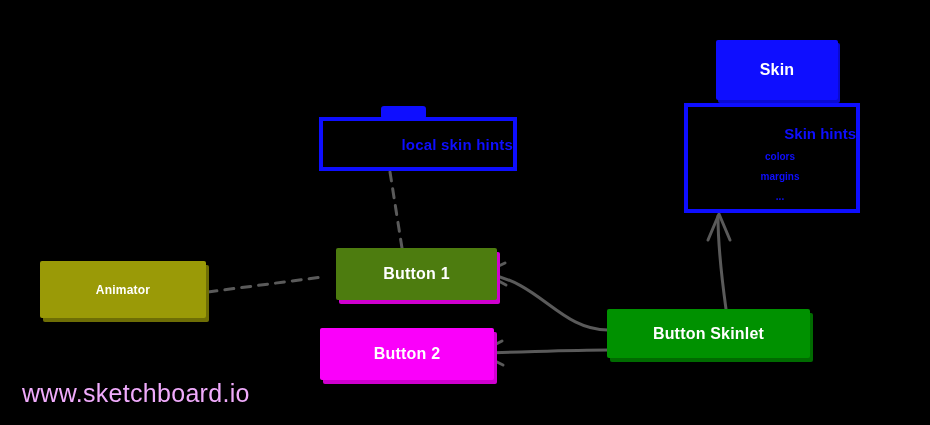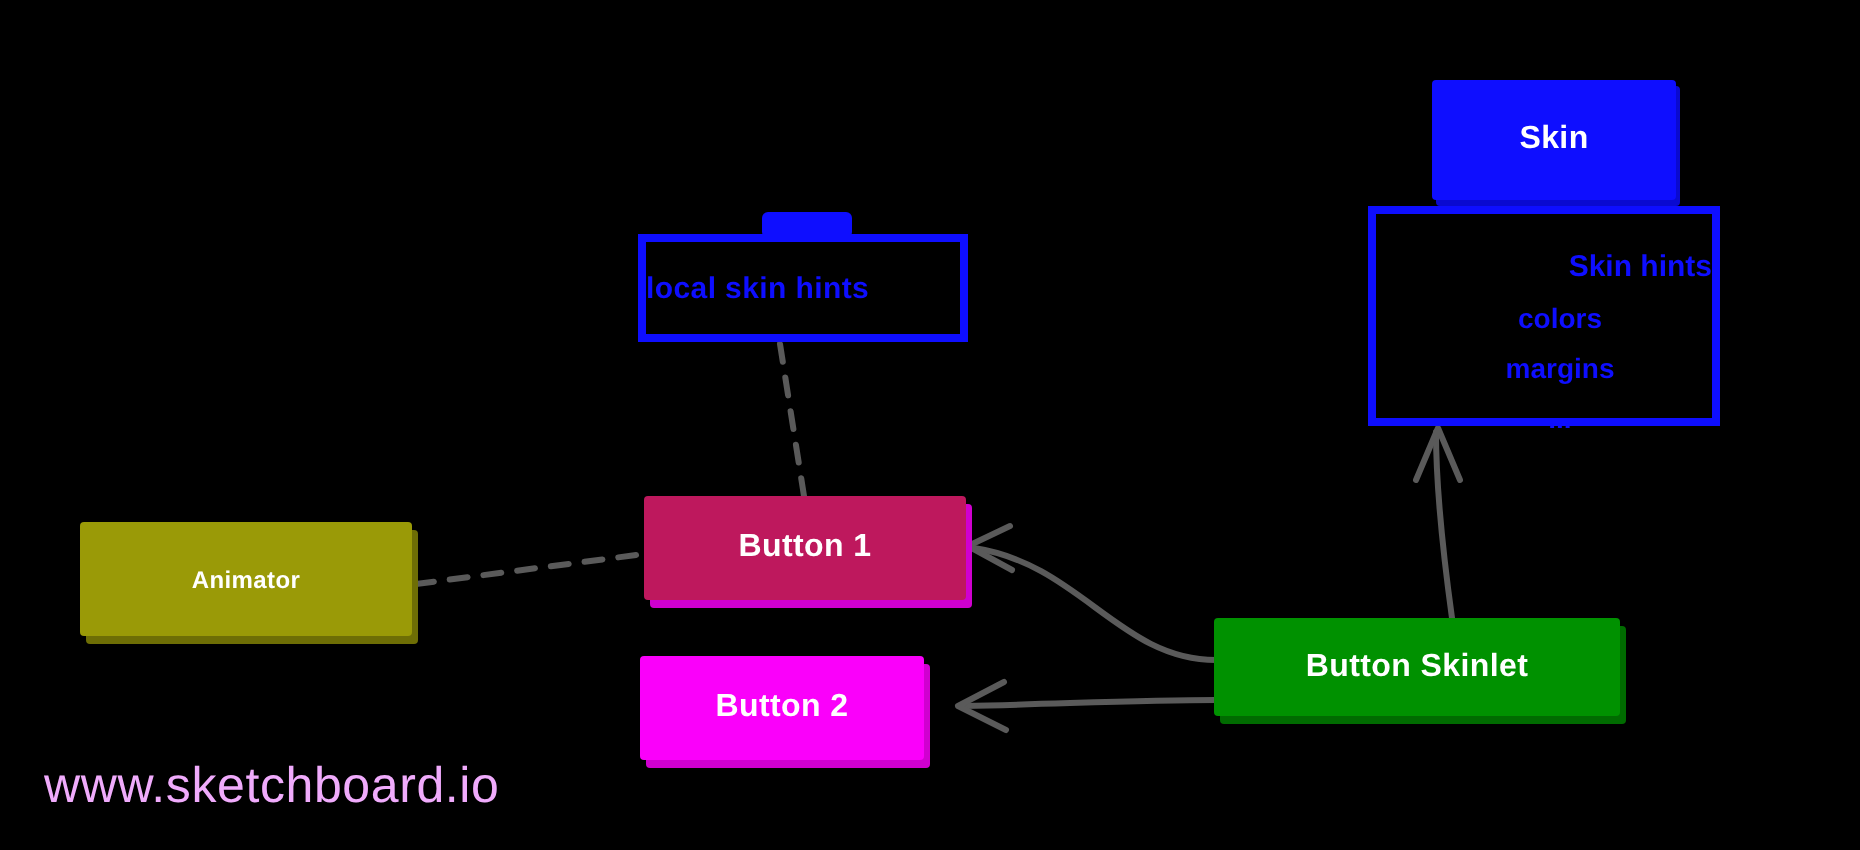"local skin hints" #node-local-skin-hints { justify-content: flex-start -> flex-end; width: 165px -> 198px }
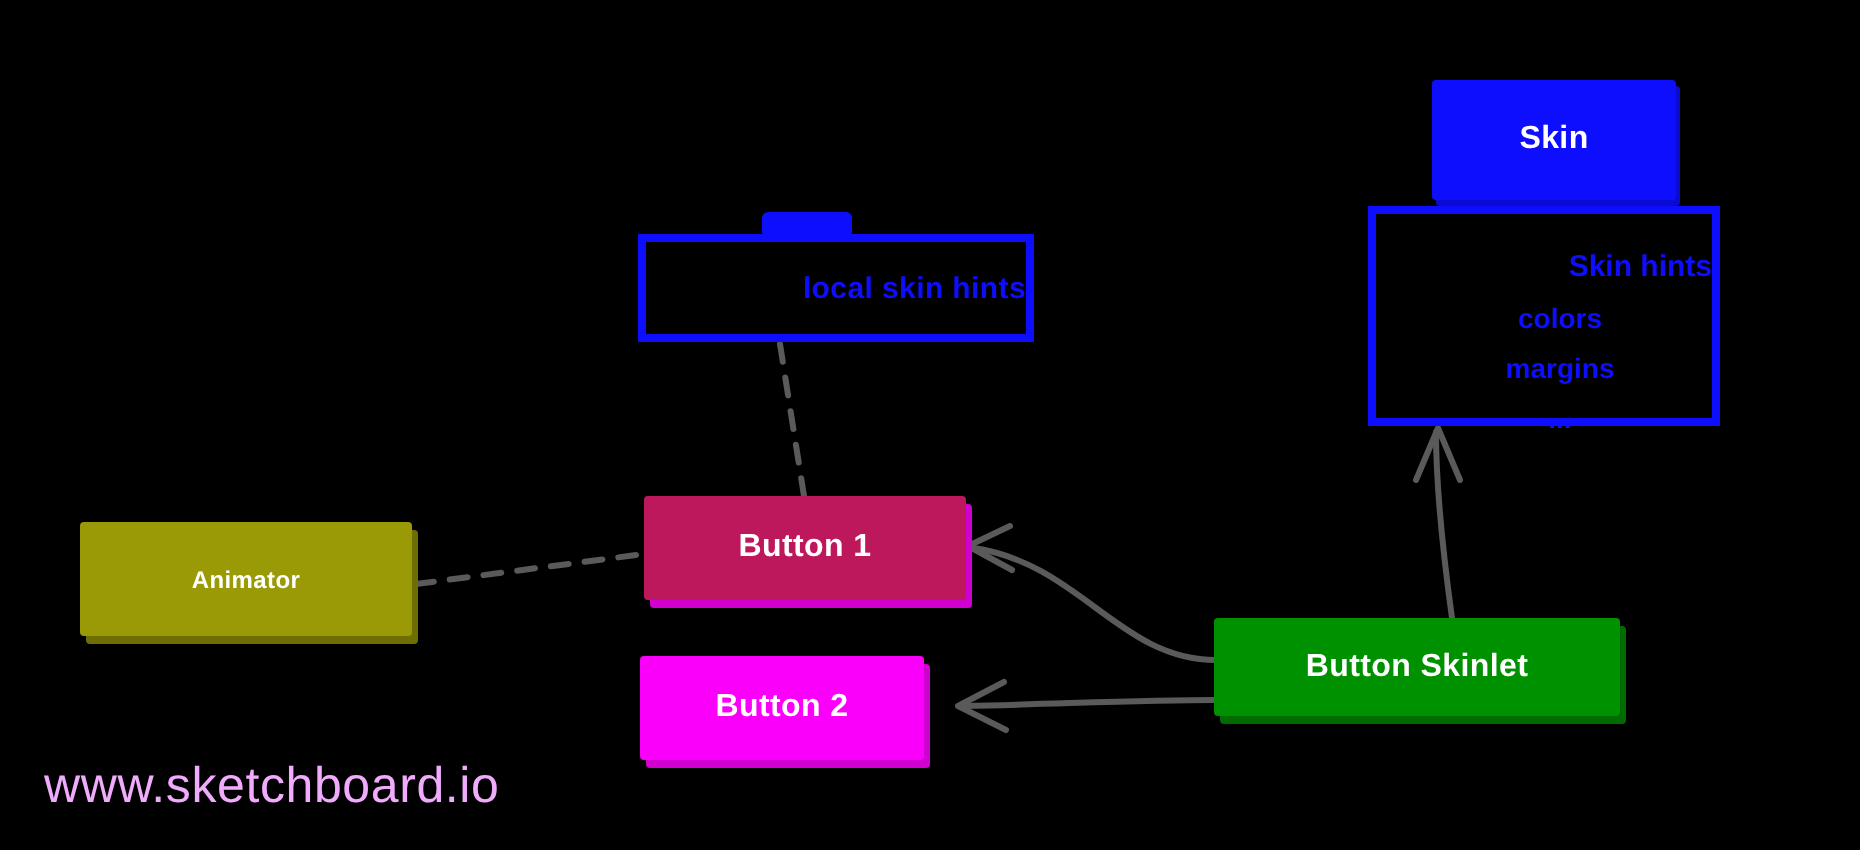"colors" #node-skin-hints .hint-line { font-size: 14px -> 10px }
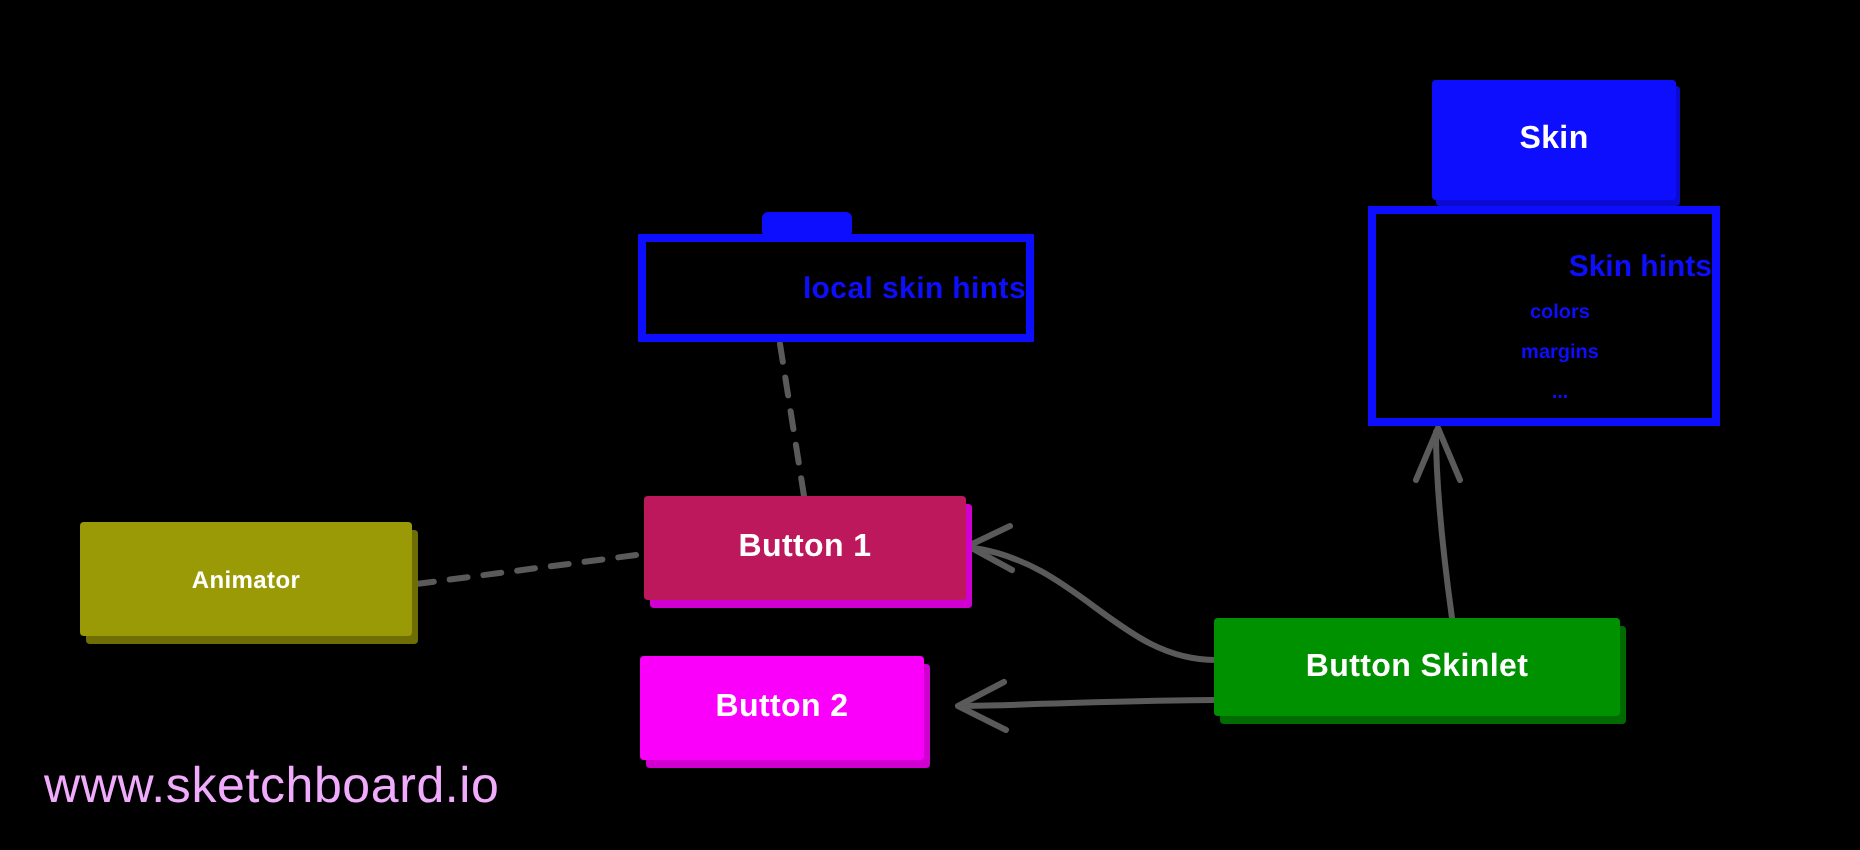"Button 1" #node-button1 { background: #be185d -> #4d7c0f; left: 322px -> 336px }
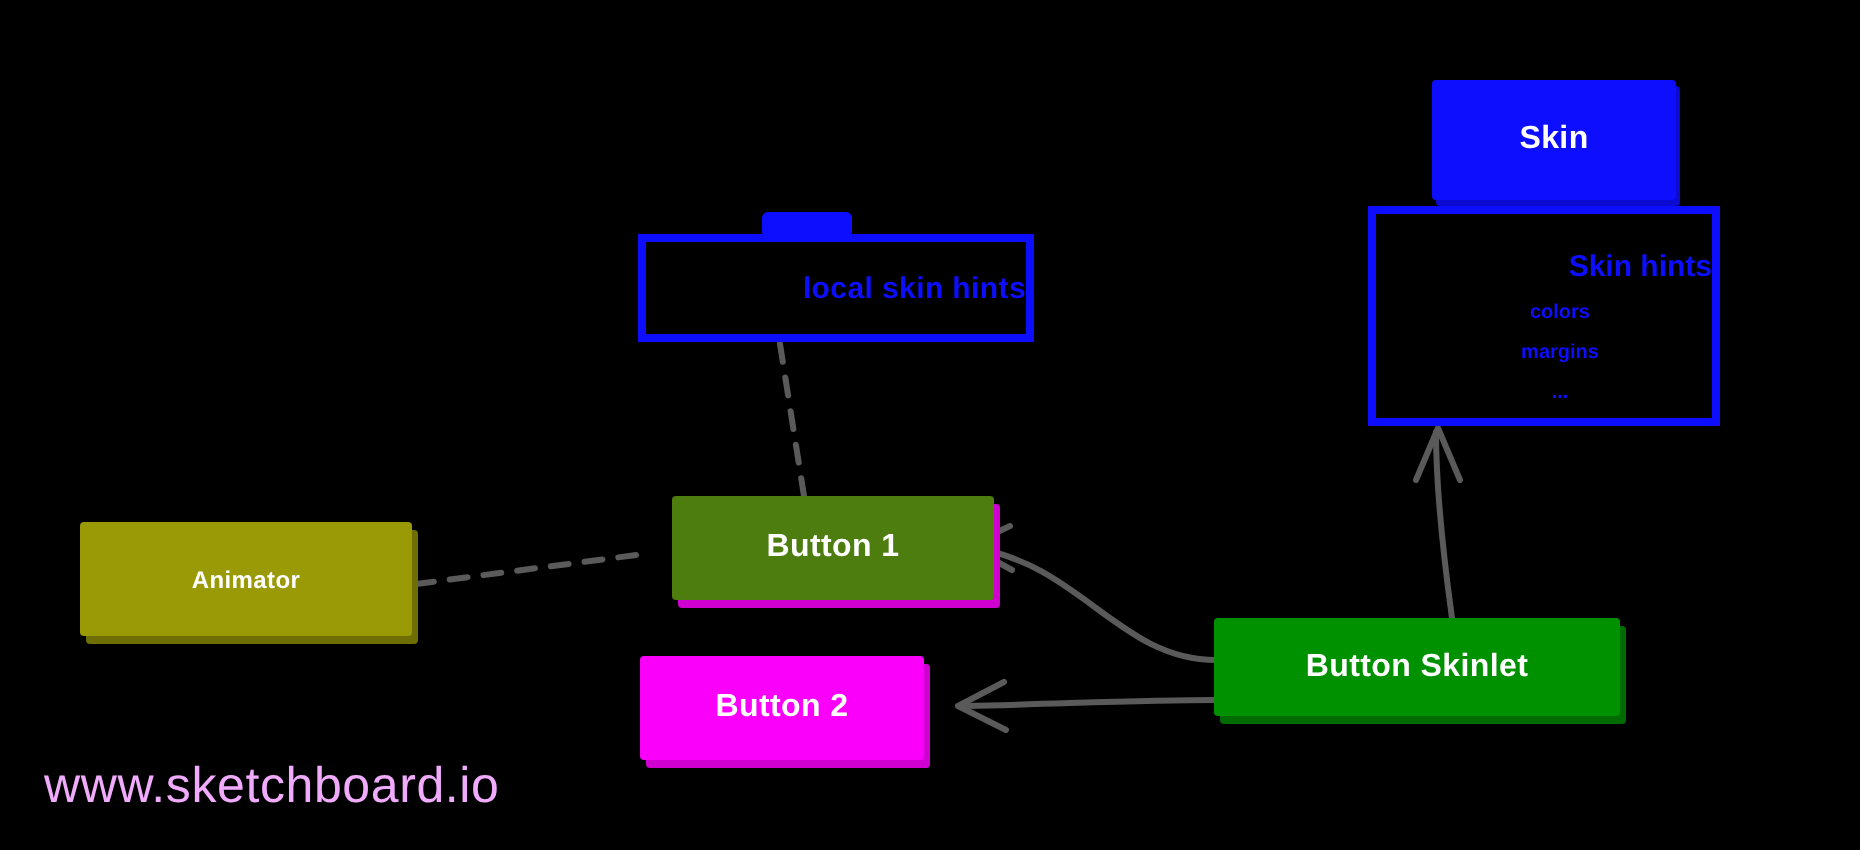"Button 2" #node-button2 { width: 142px -> 174px }
